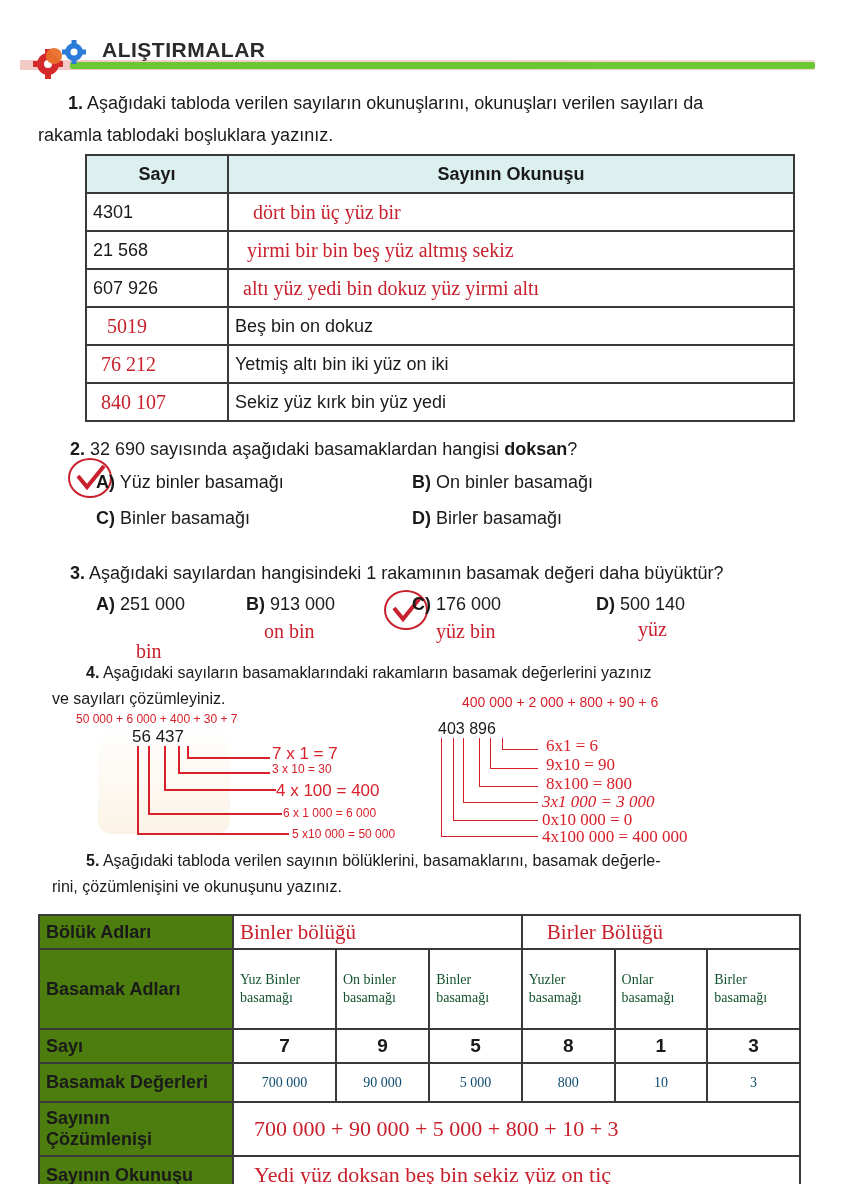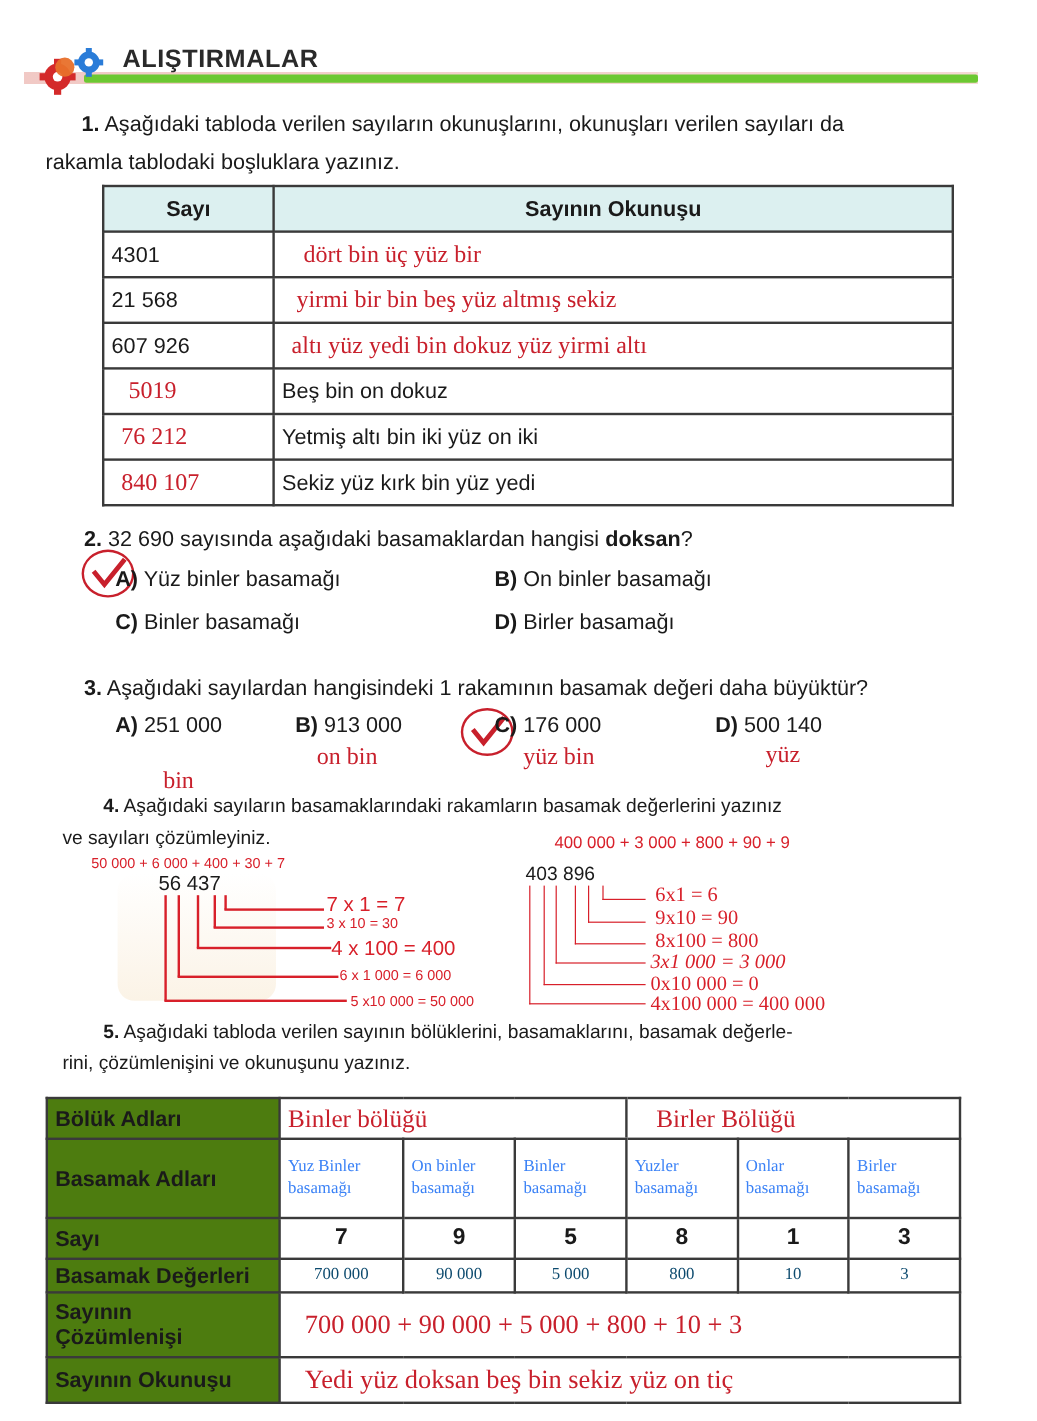"400 000 + 3 000" div.diag-text { text: 3 000 + 800 + 90 + 9 -> 2 000 + 800 + 90 + 6 }
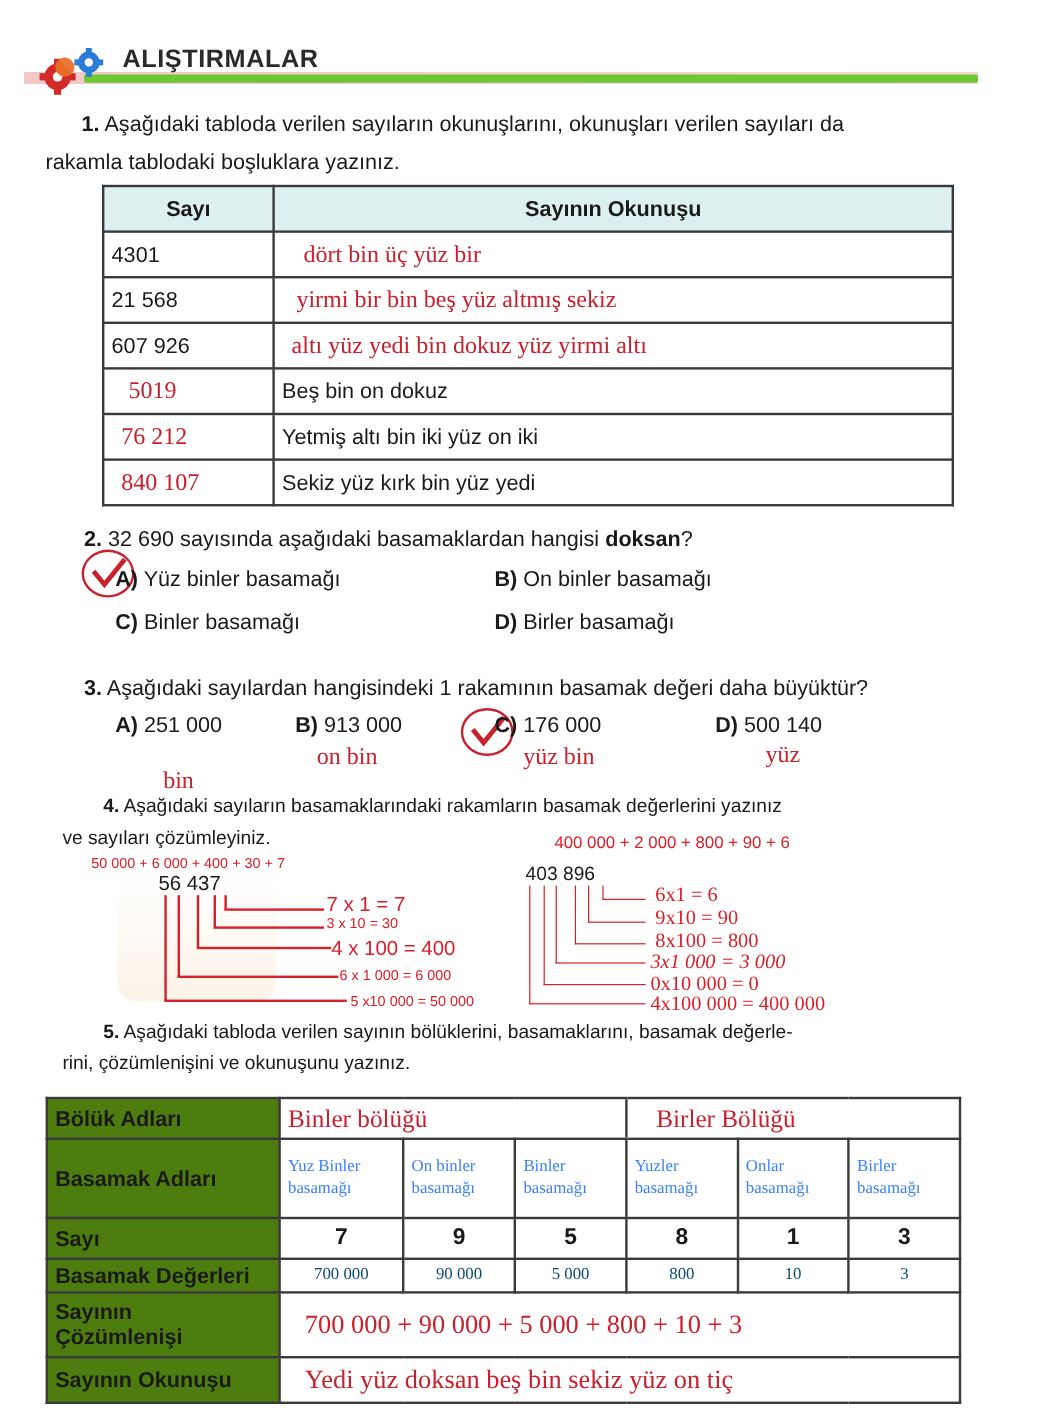"Basamak Adları" tr { height: 66px -> 80px }
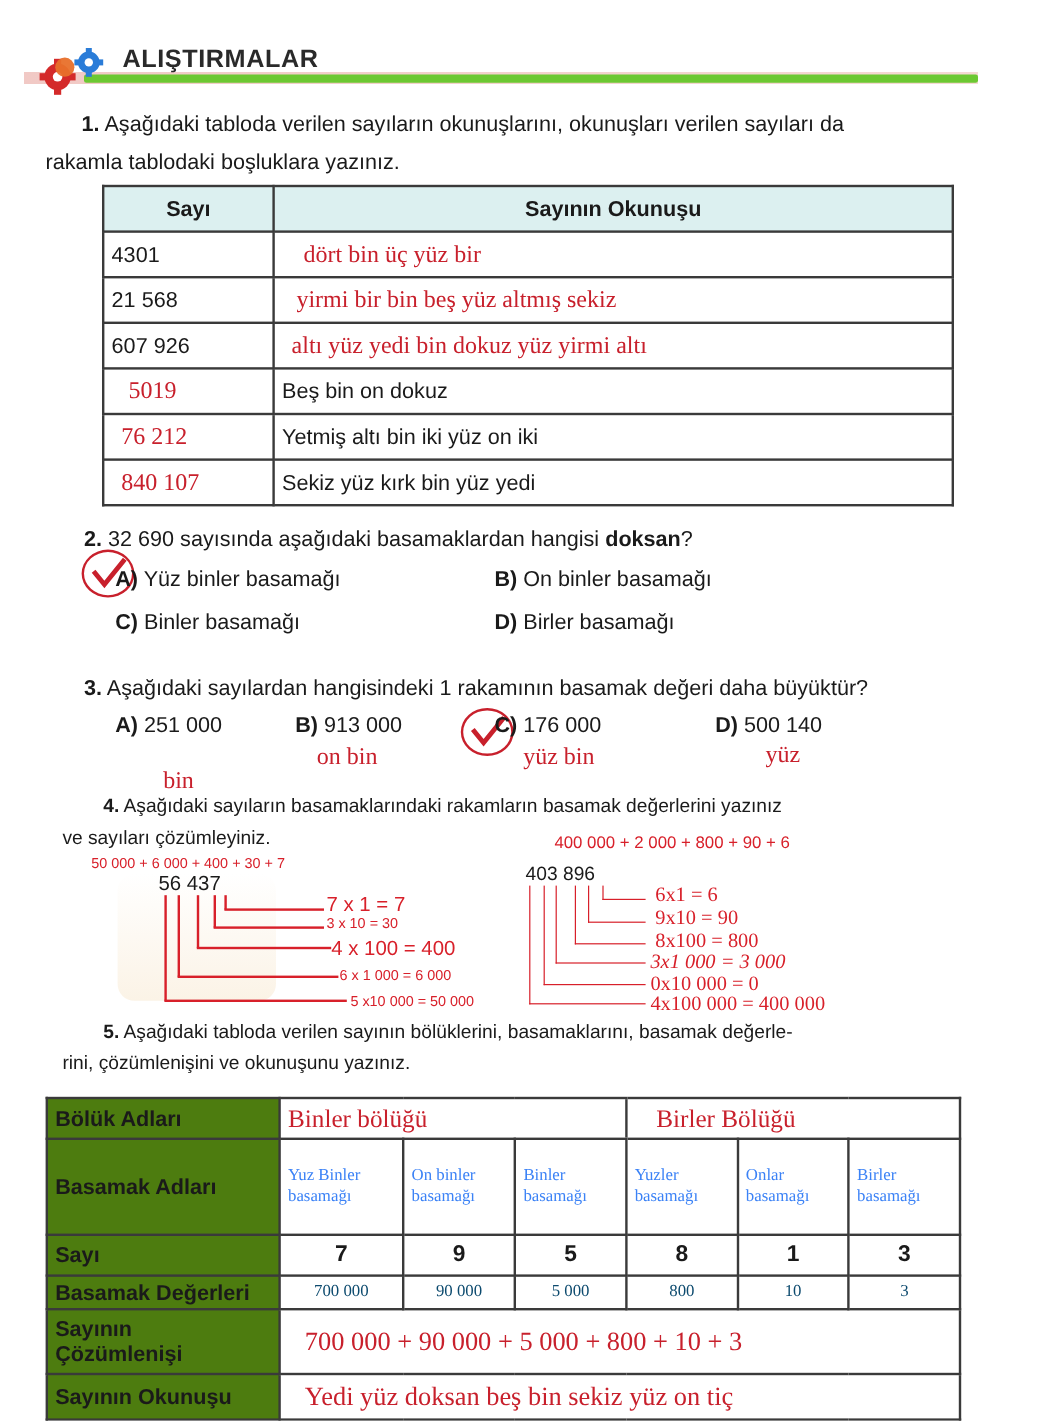"Yuz Binler" .t5 .bas { color: #3b82f6 -> #14532d }
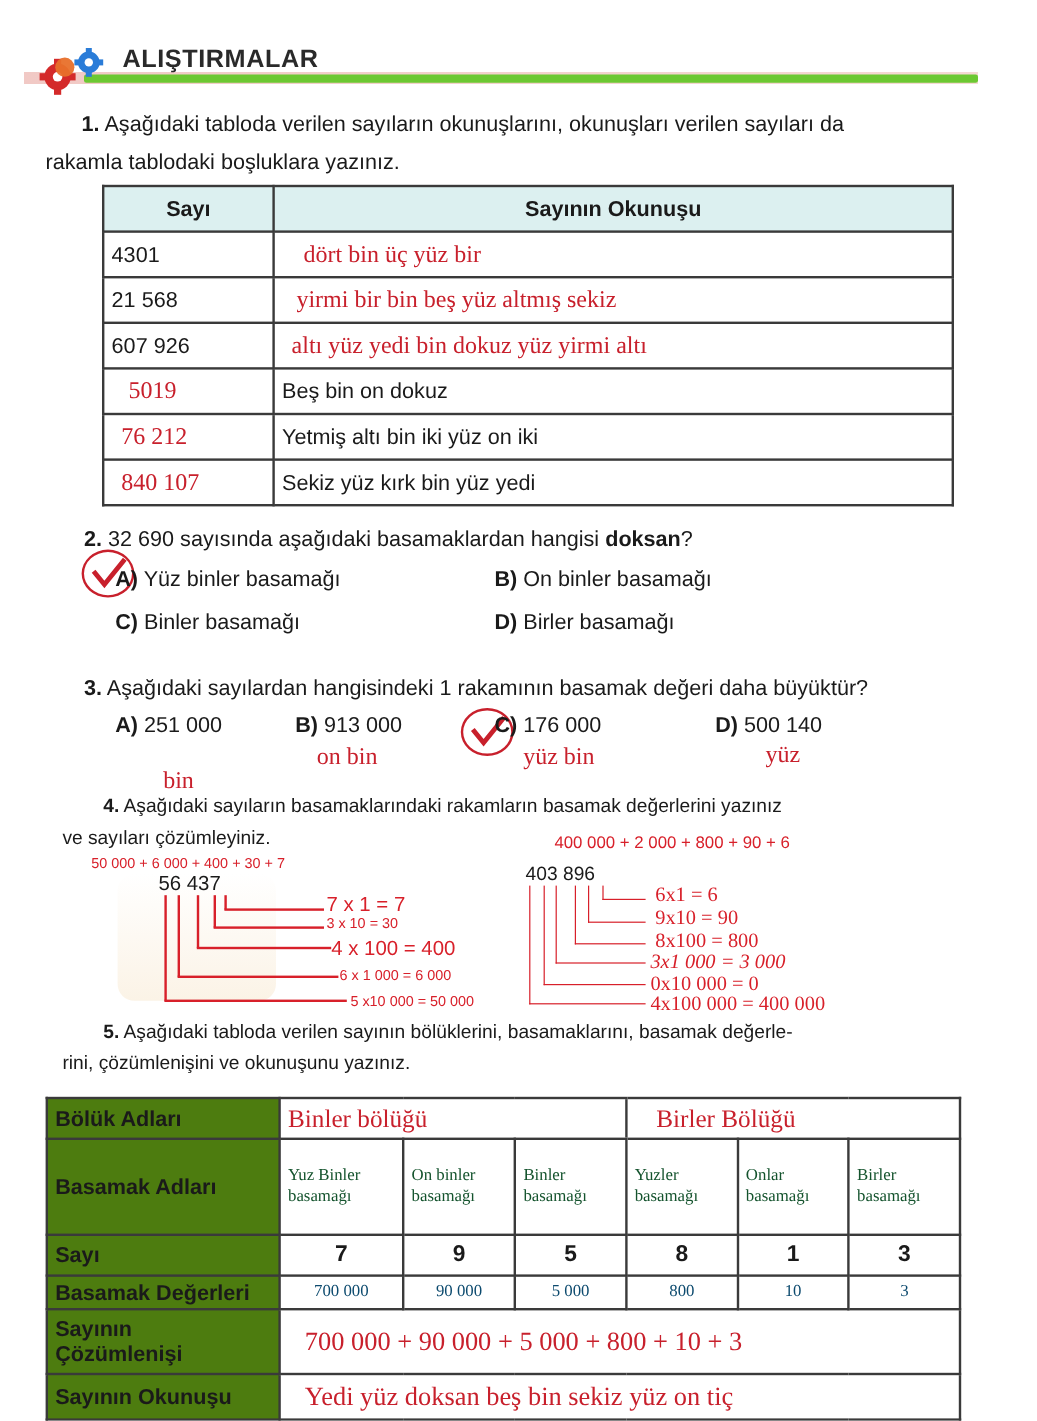"Basamak Değerleri" tr { height: 28px -> 39px }
